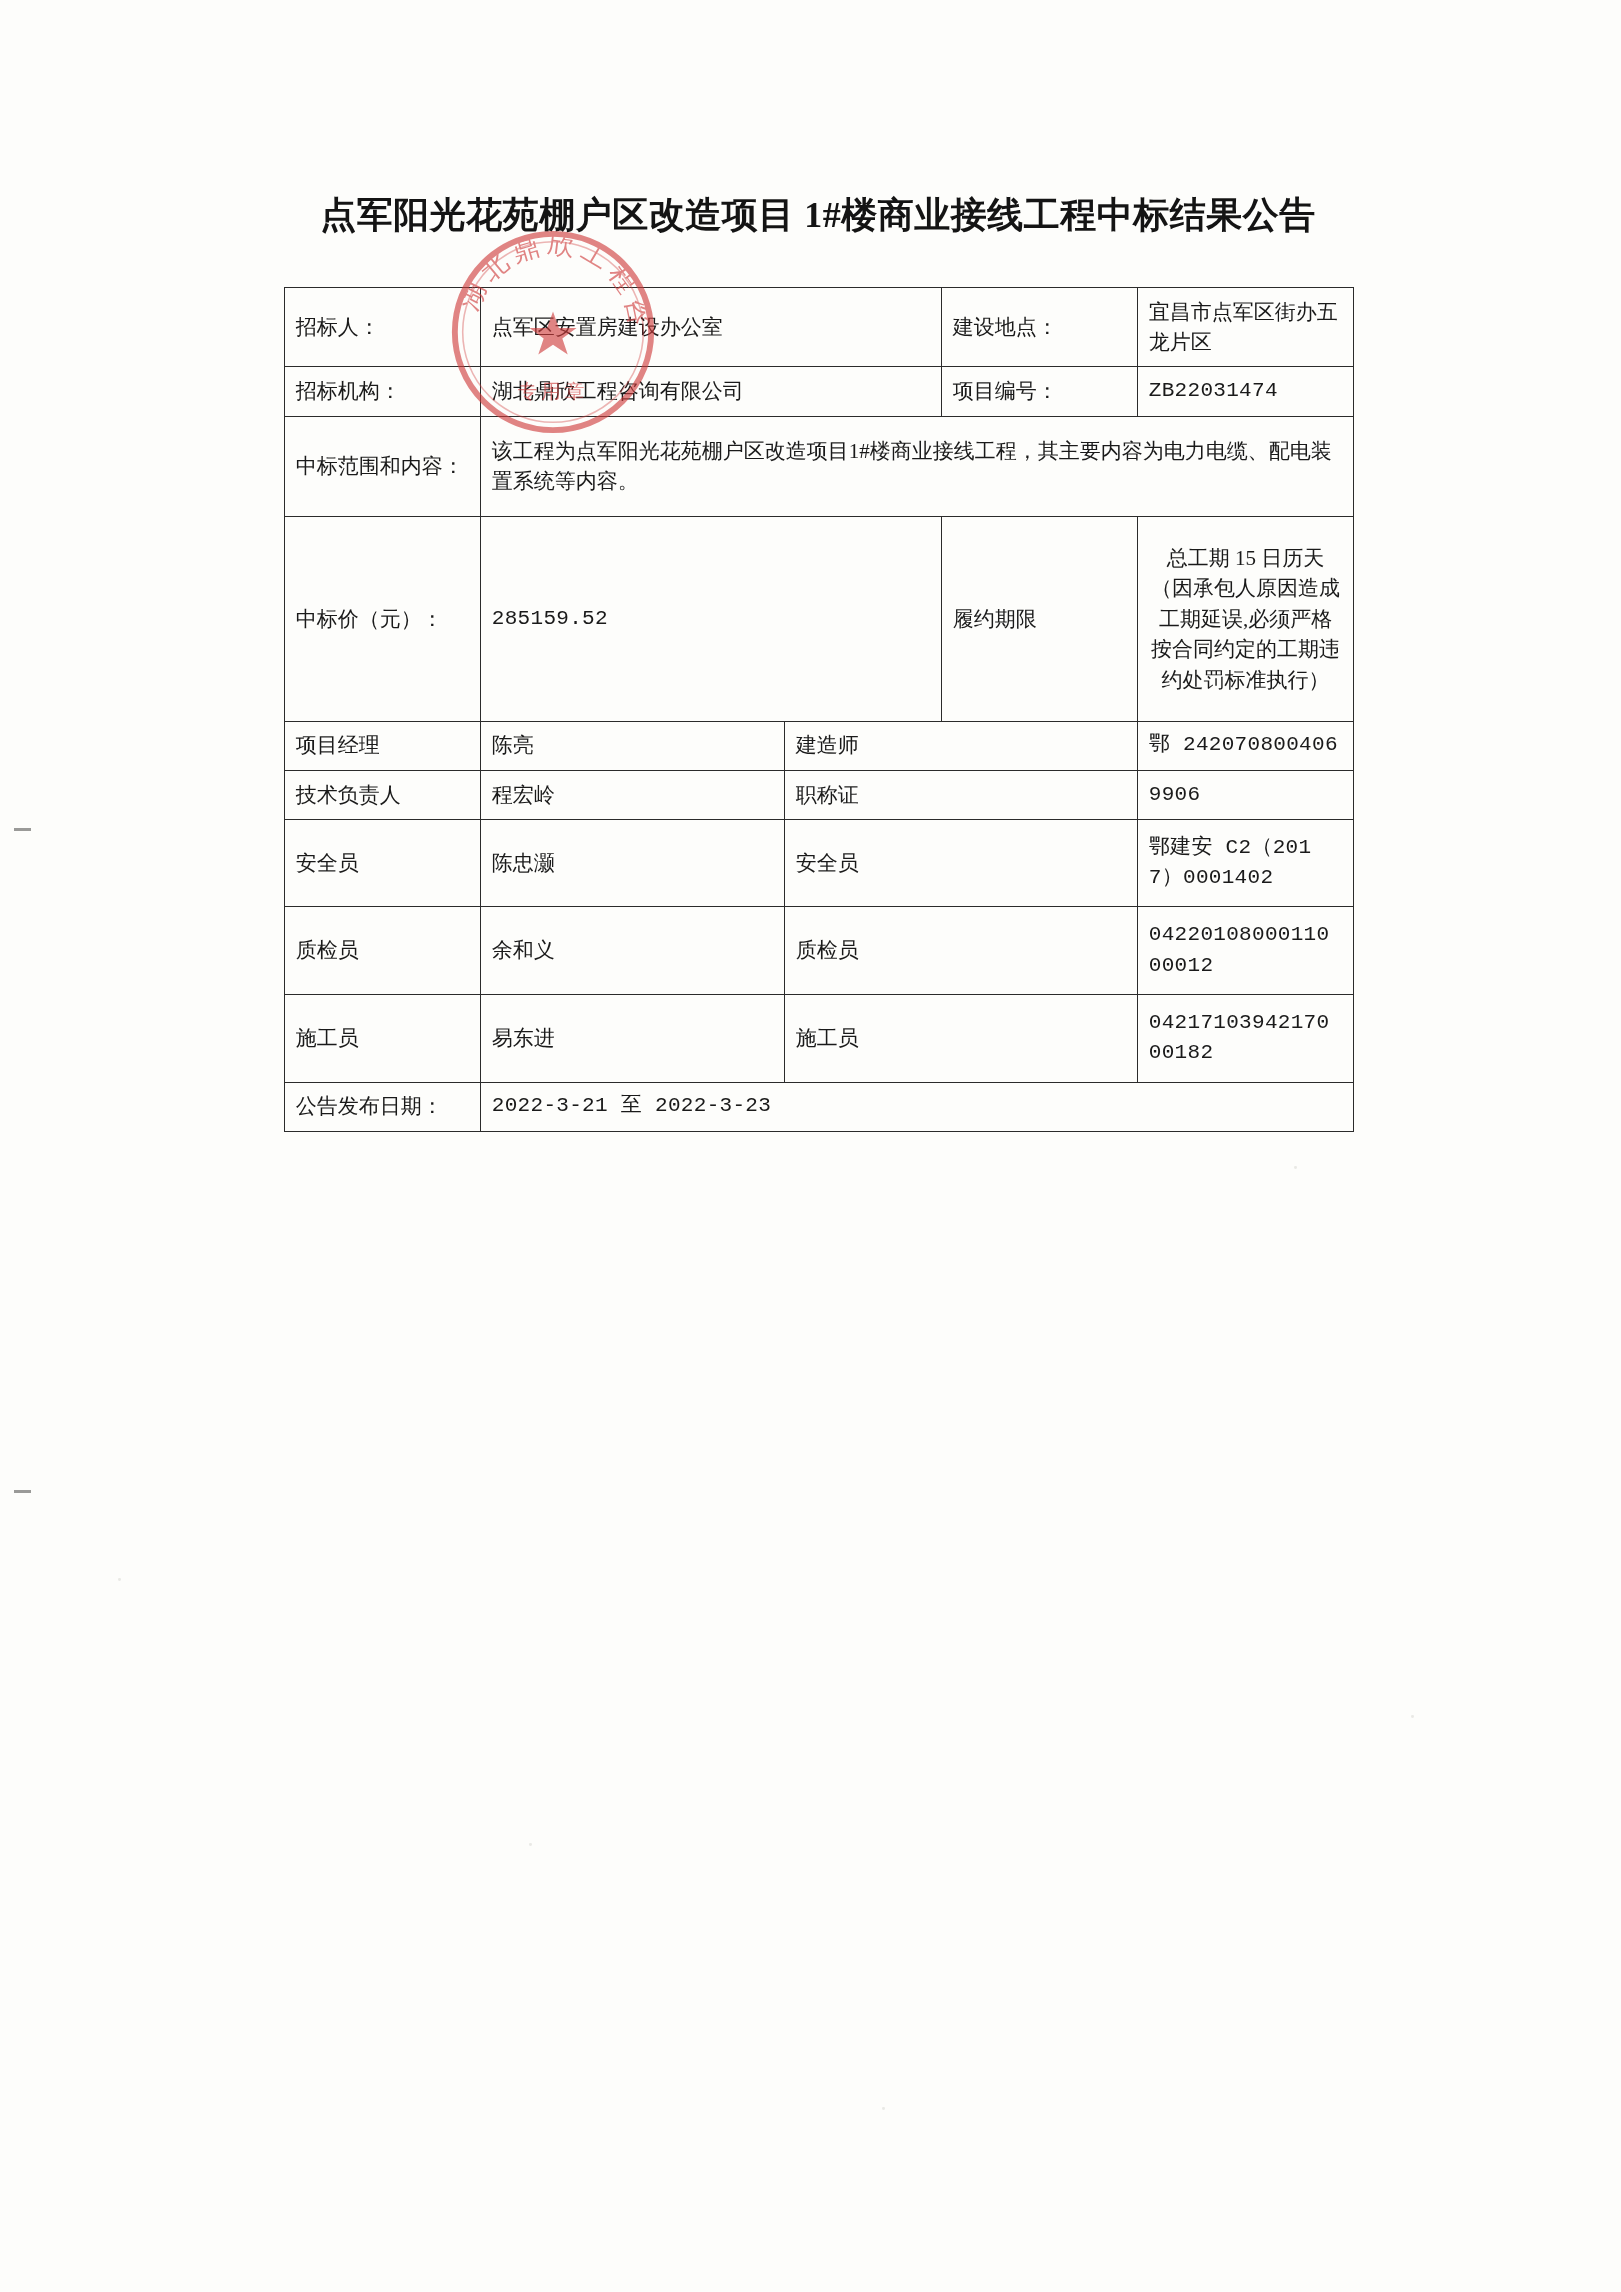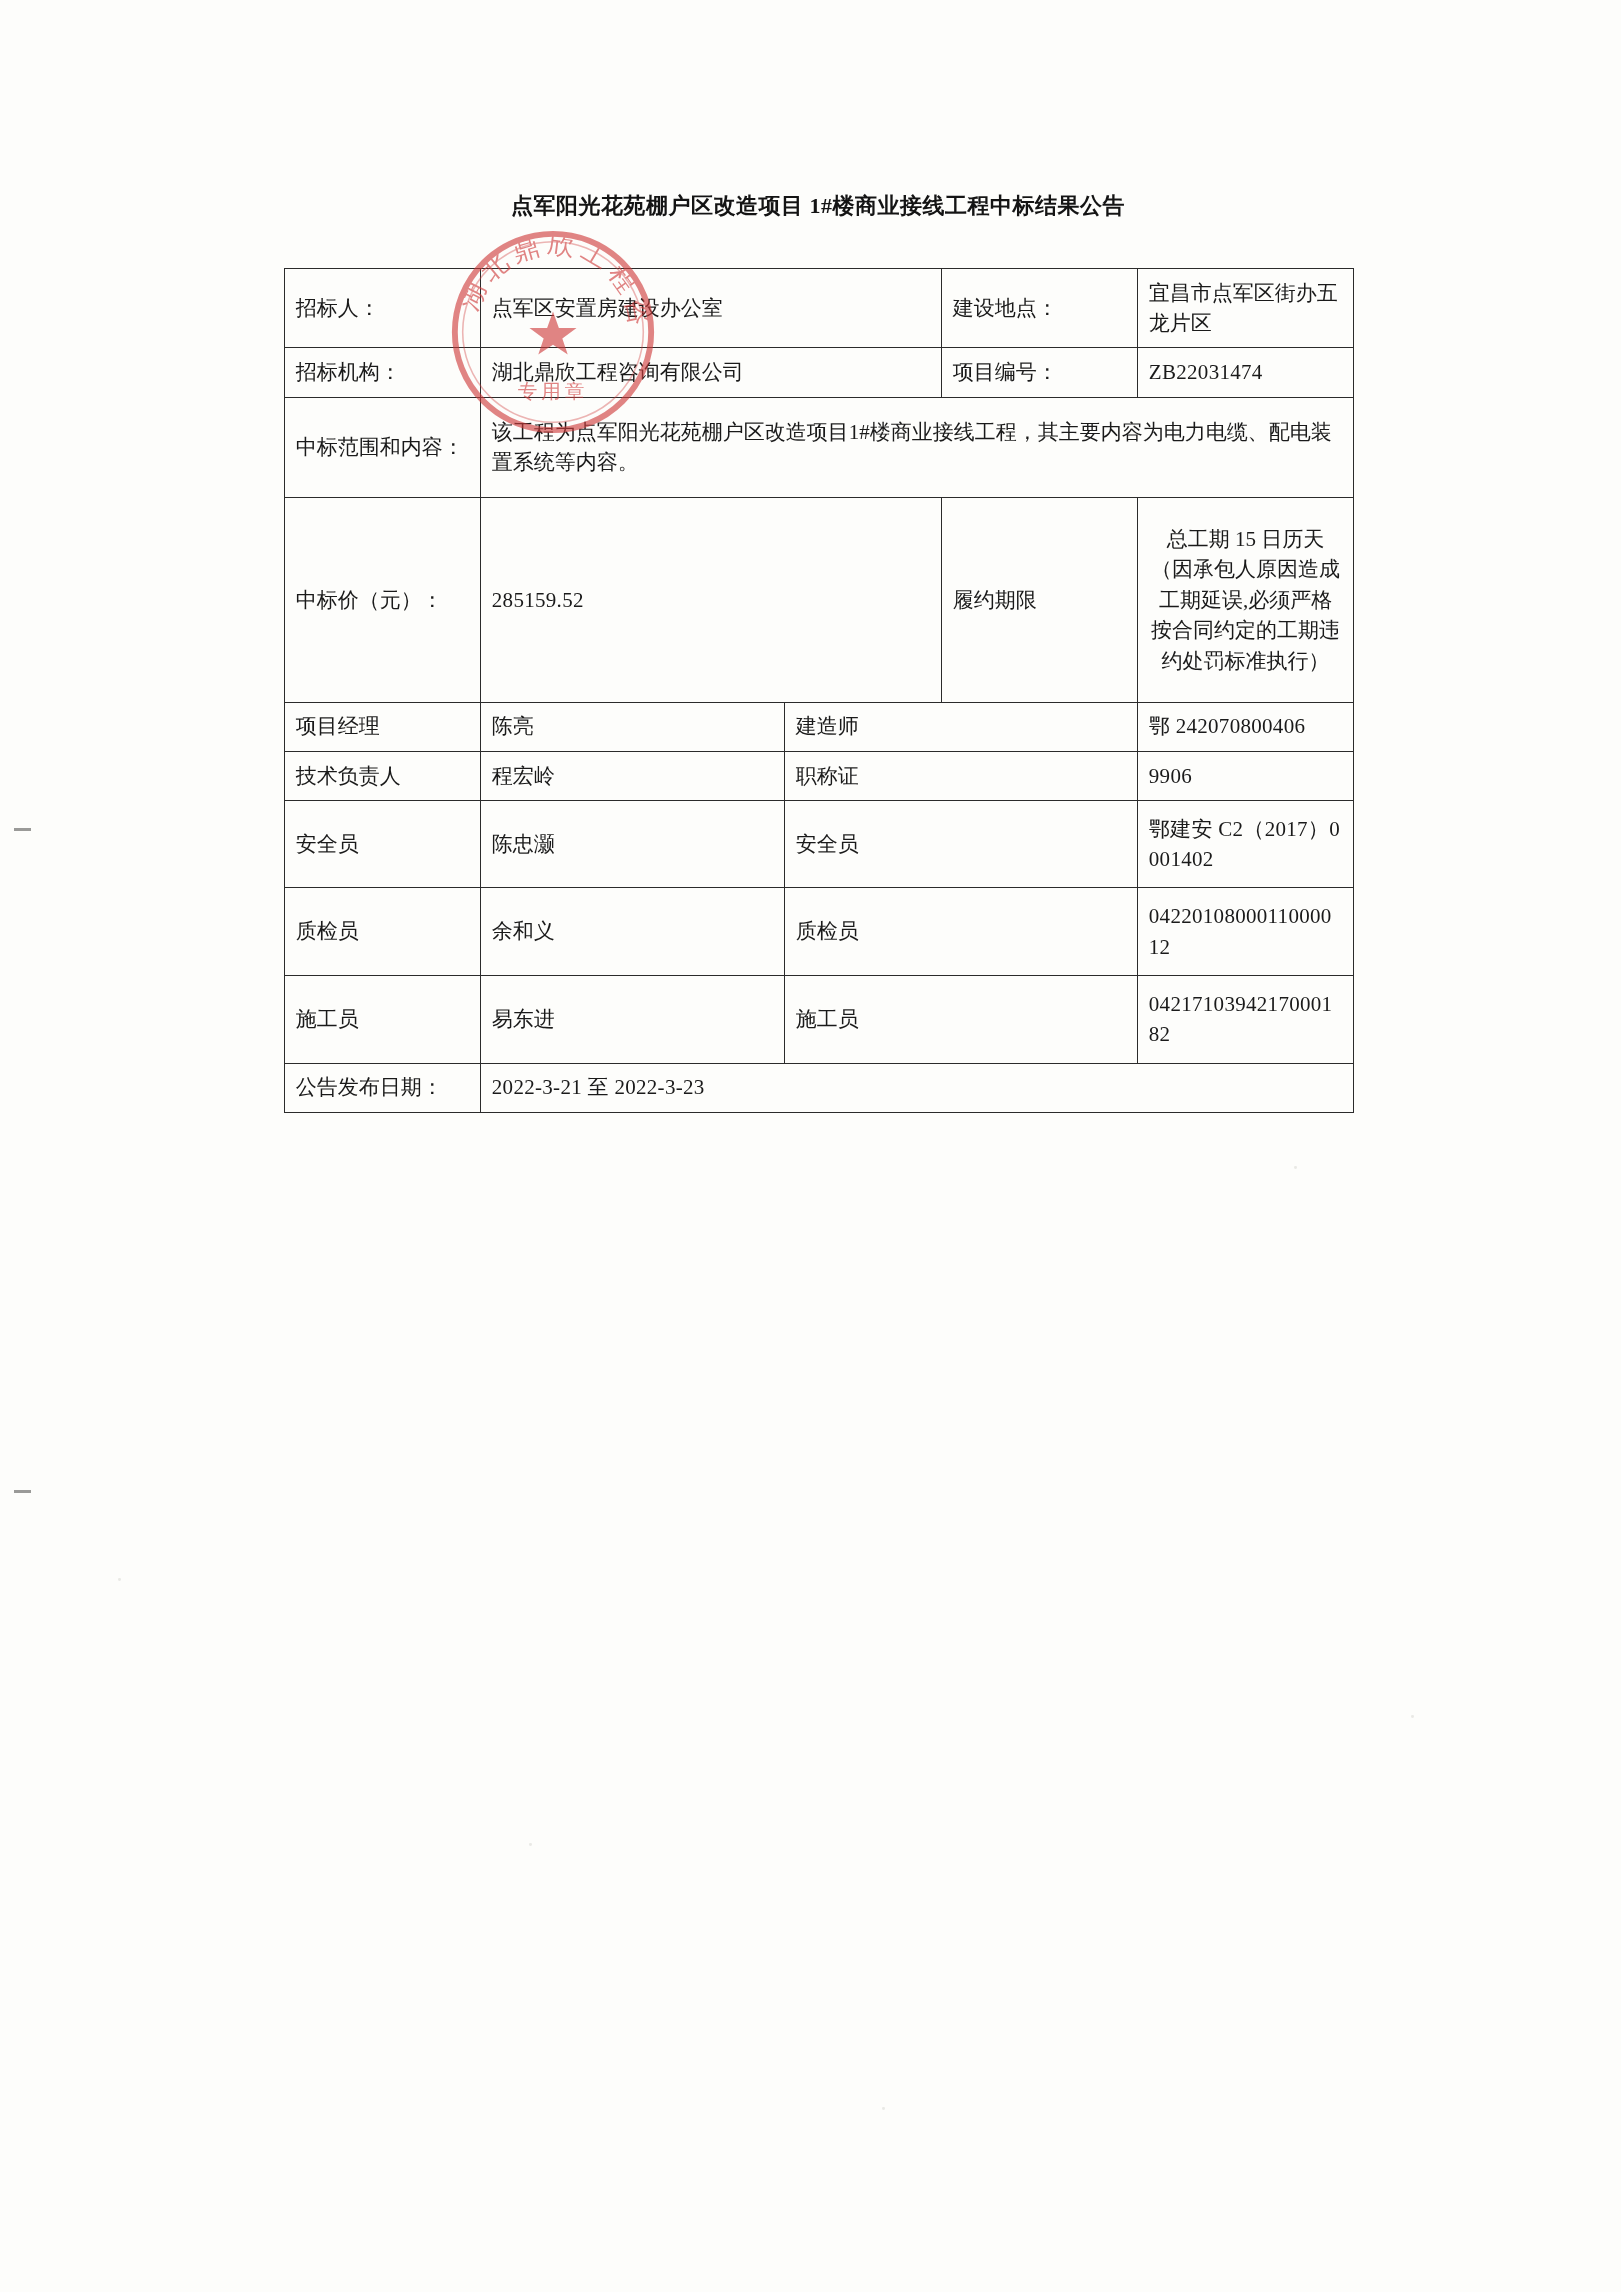"点军阳光花苑棚户区改造项目 1#楼商业接线工程中标结果公告" .doc-title { font-size: 22px -> 36px }
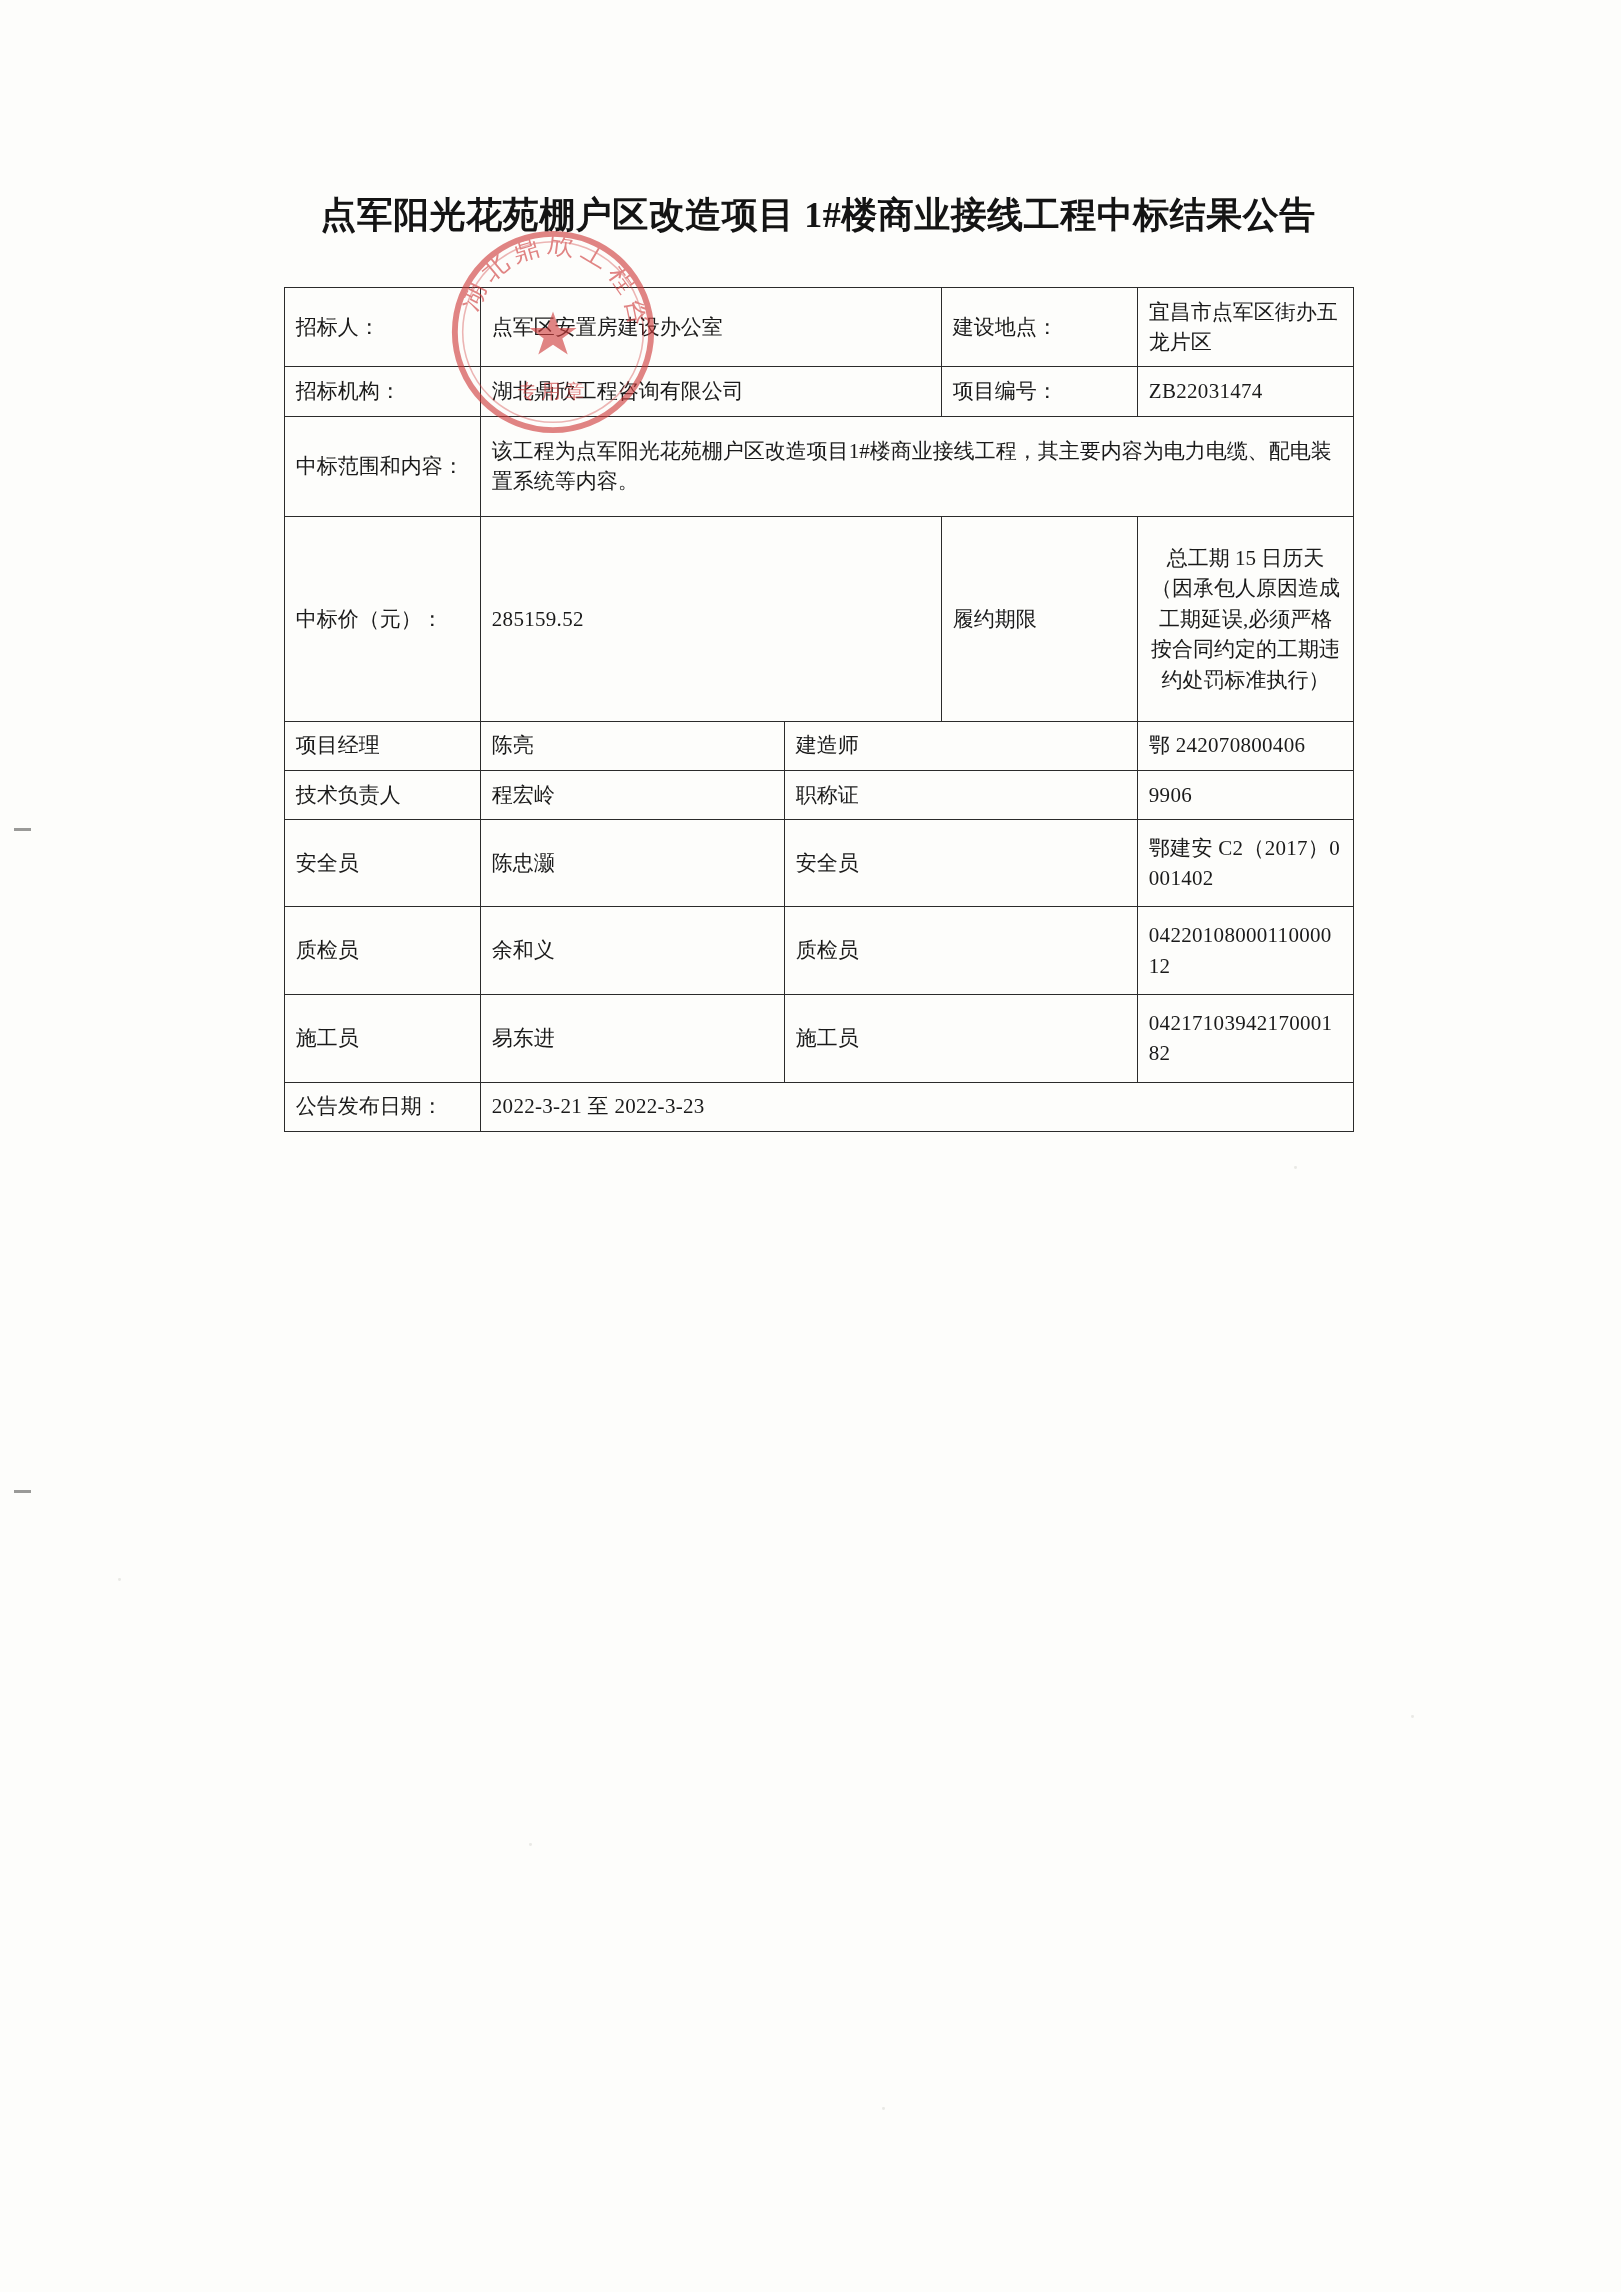"ZB22031474" .num { font-family: Liberation Serif, serif -> Liberation Mono, monospace }
